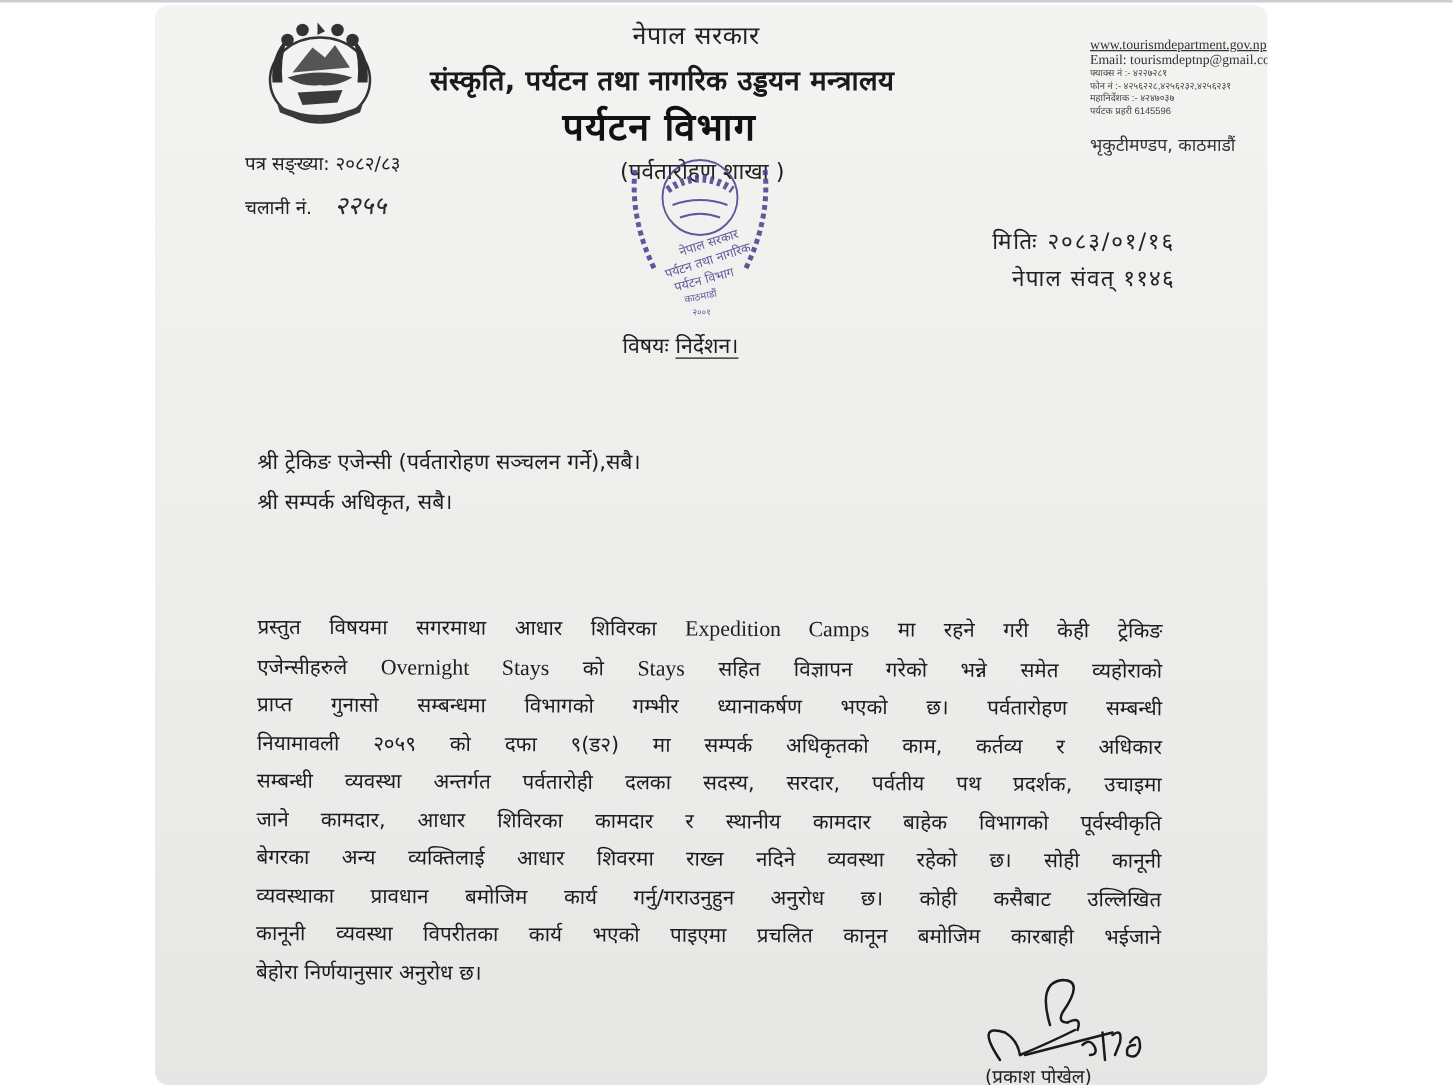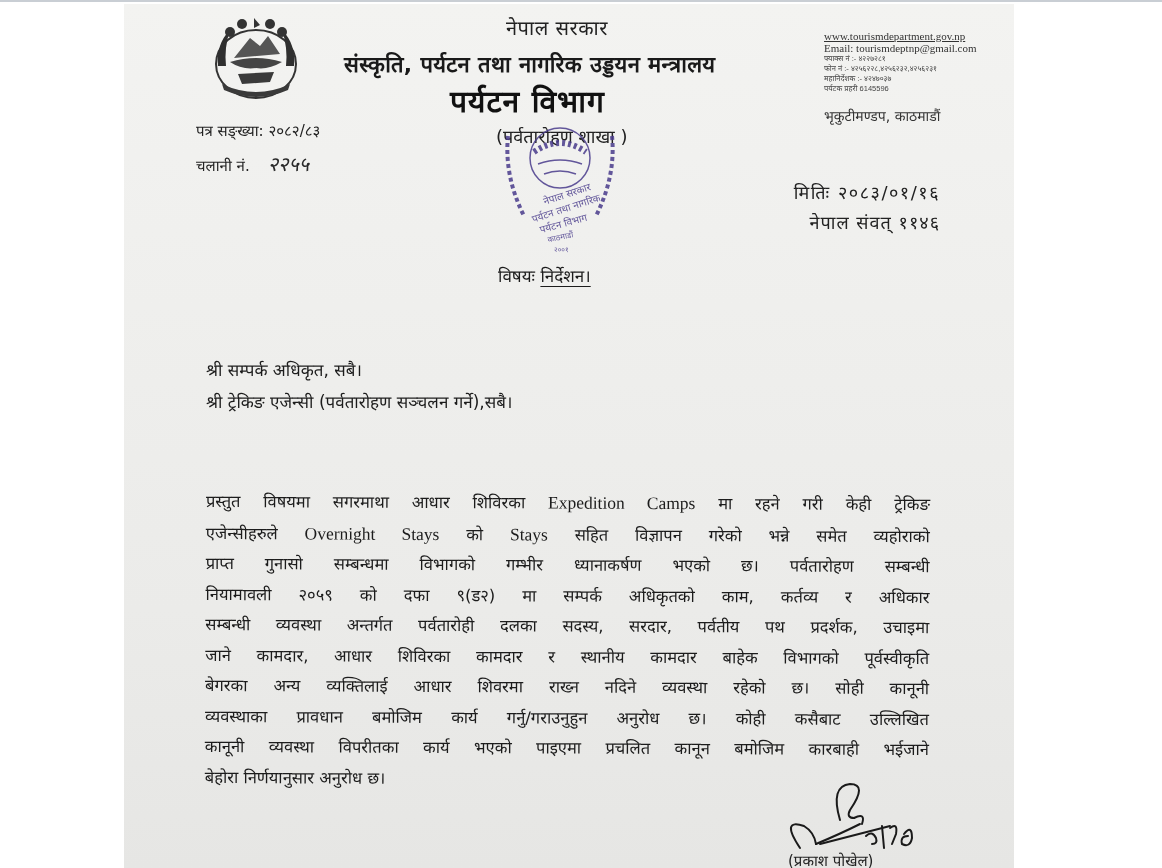"नेपाल सरकार" .paper { border-radius: none -> 11px }
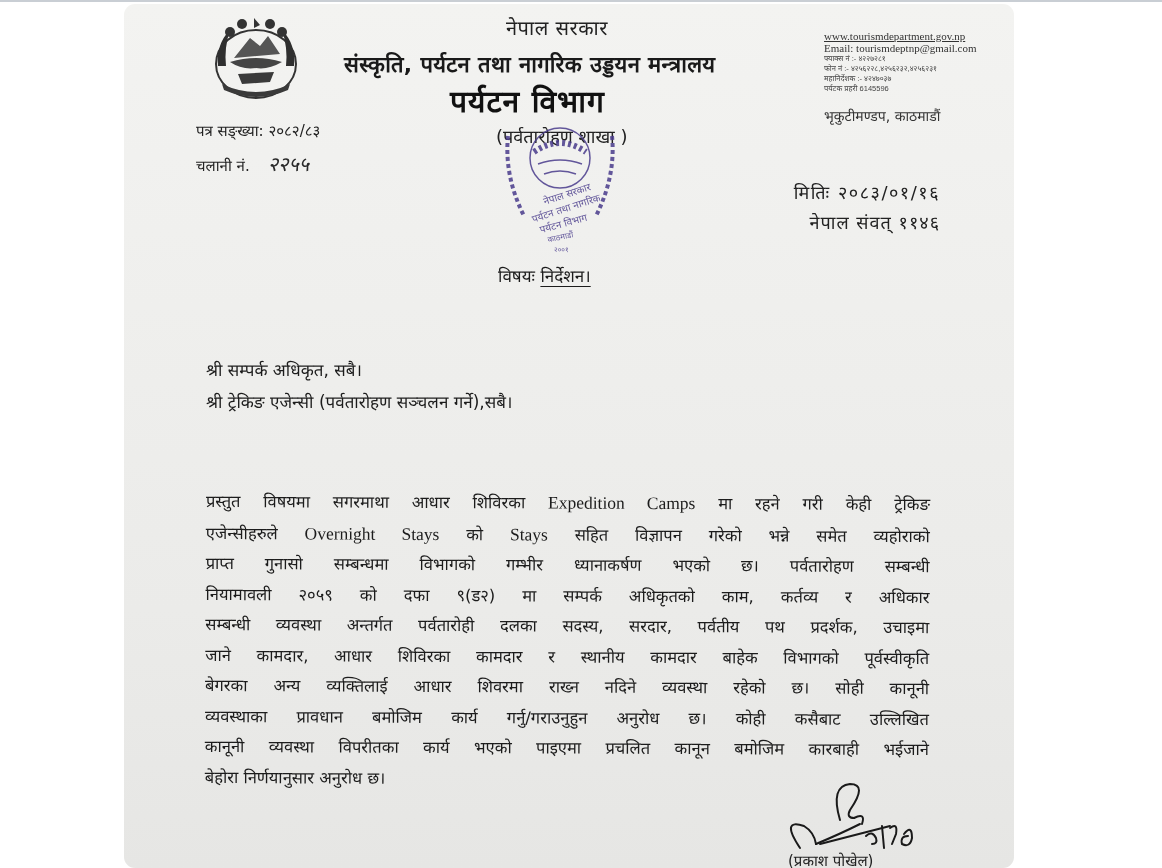"www.tourismdepartment.gov.np" .contact { left: 700px -> 748px }
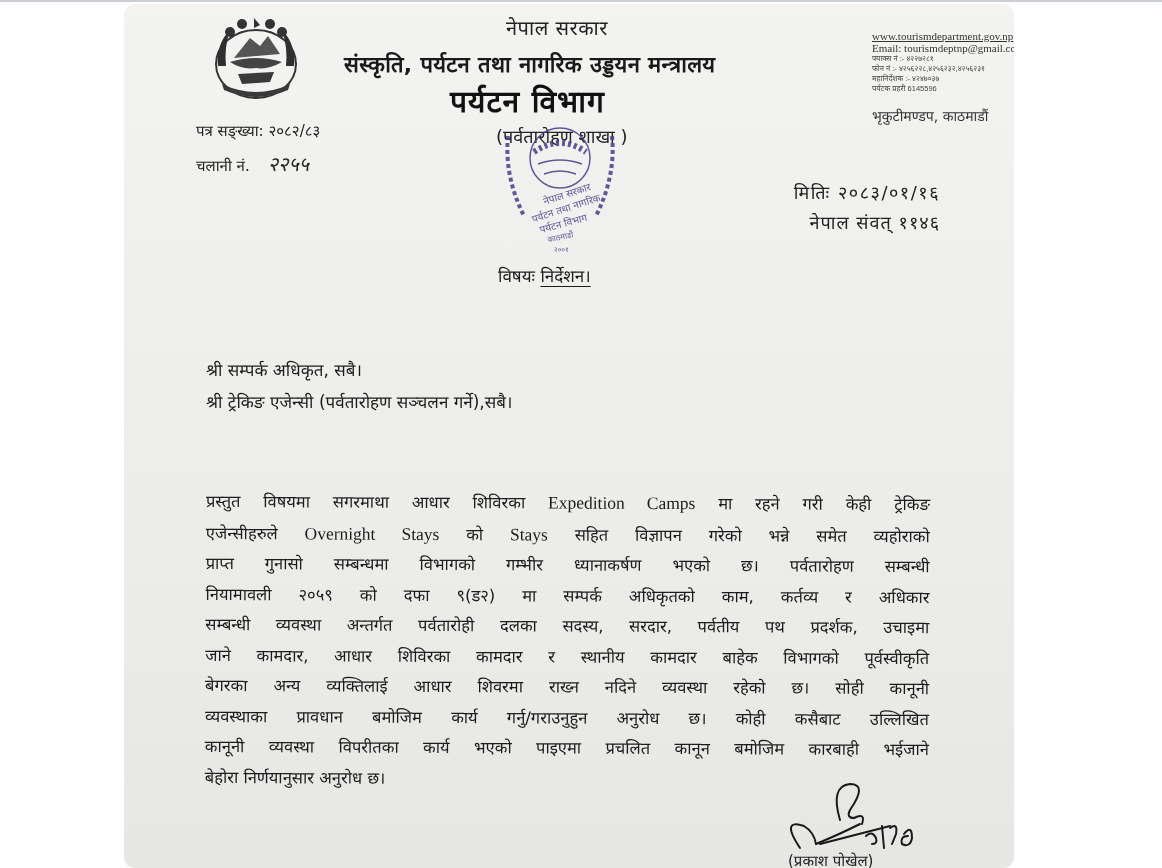"श्री सम्पर्क अधिकृत, सबै।" div { order: before "श्री ट्रेकिङ एजेन्सी (पर्वतारोहण सञ्चलन" -> after "श्री ट्रेकिङ एजेन्सी (पर्वतारोहण सञ्चलन" }
